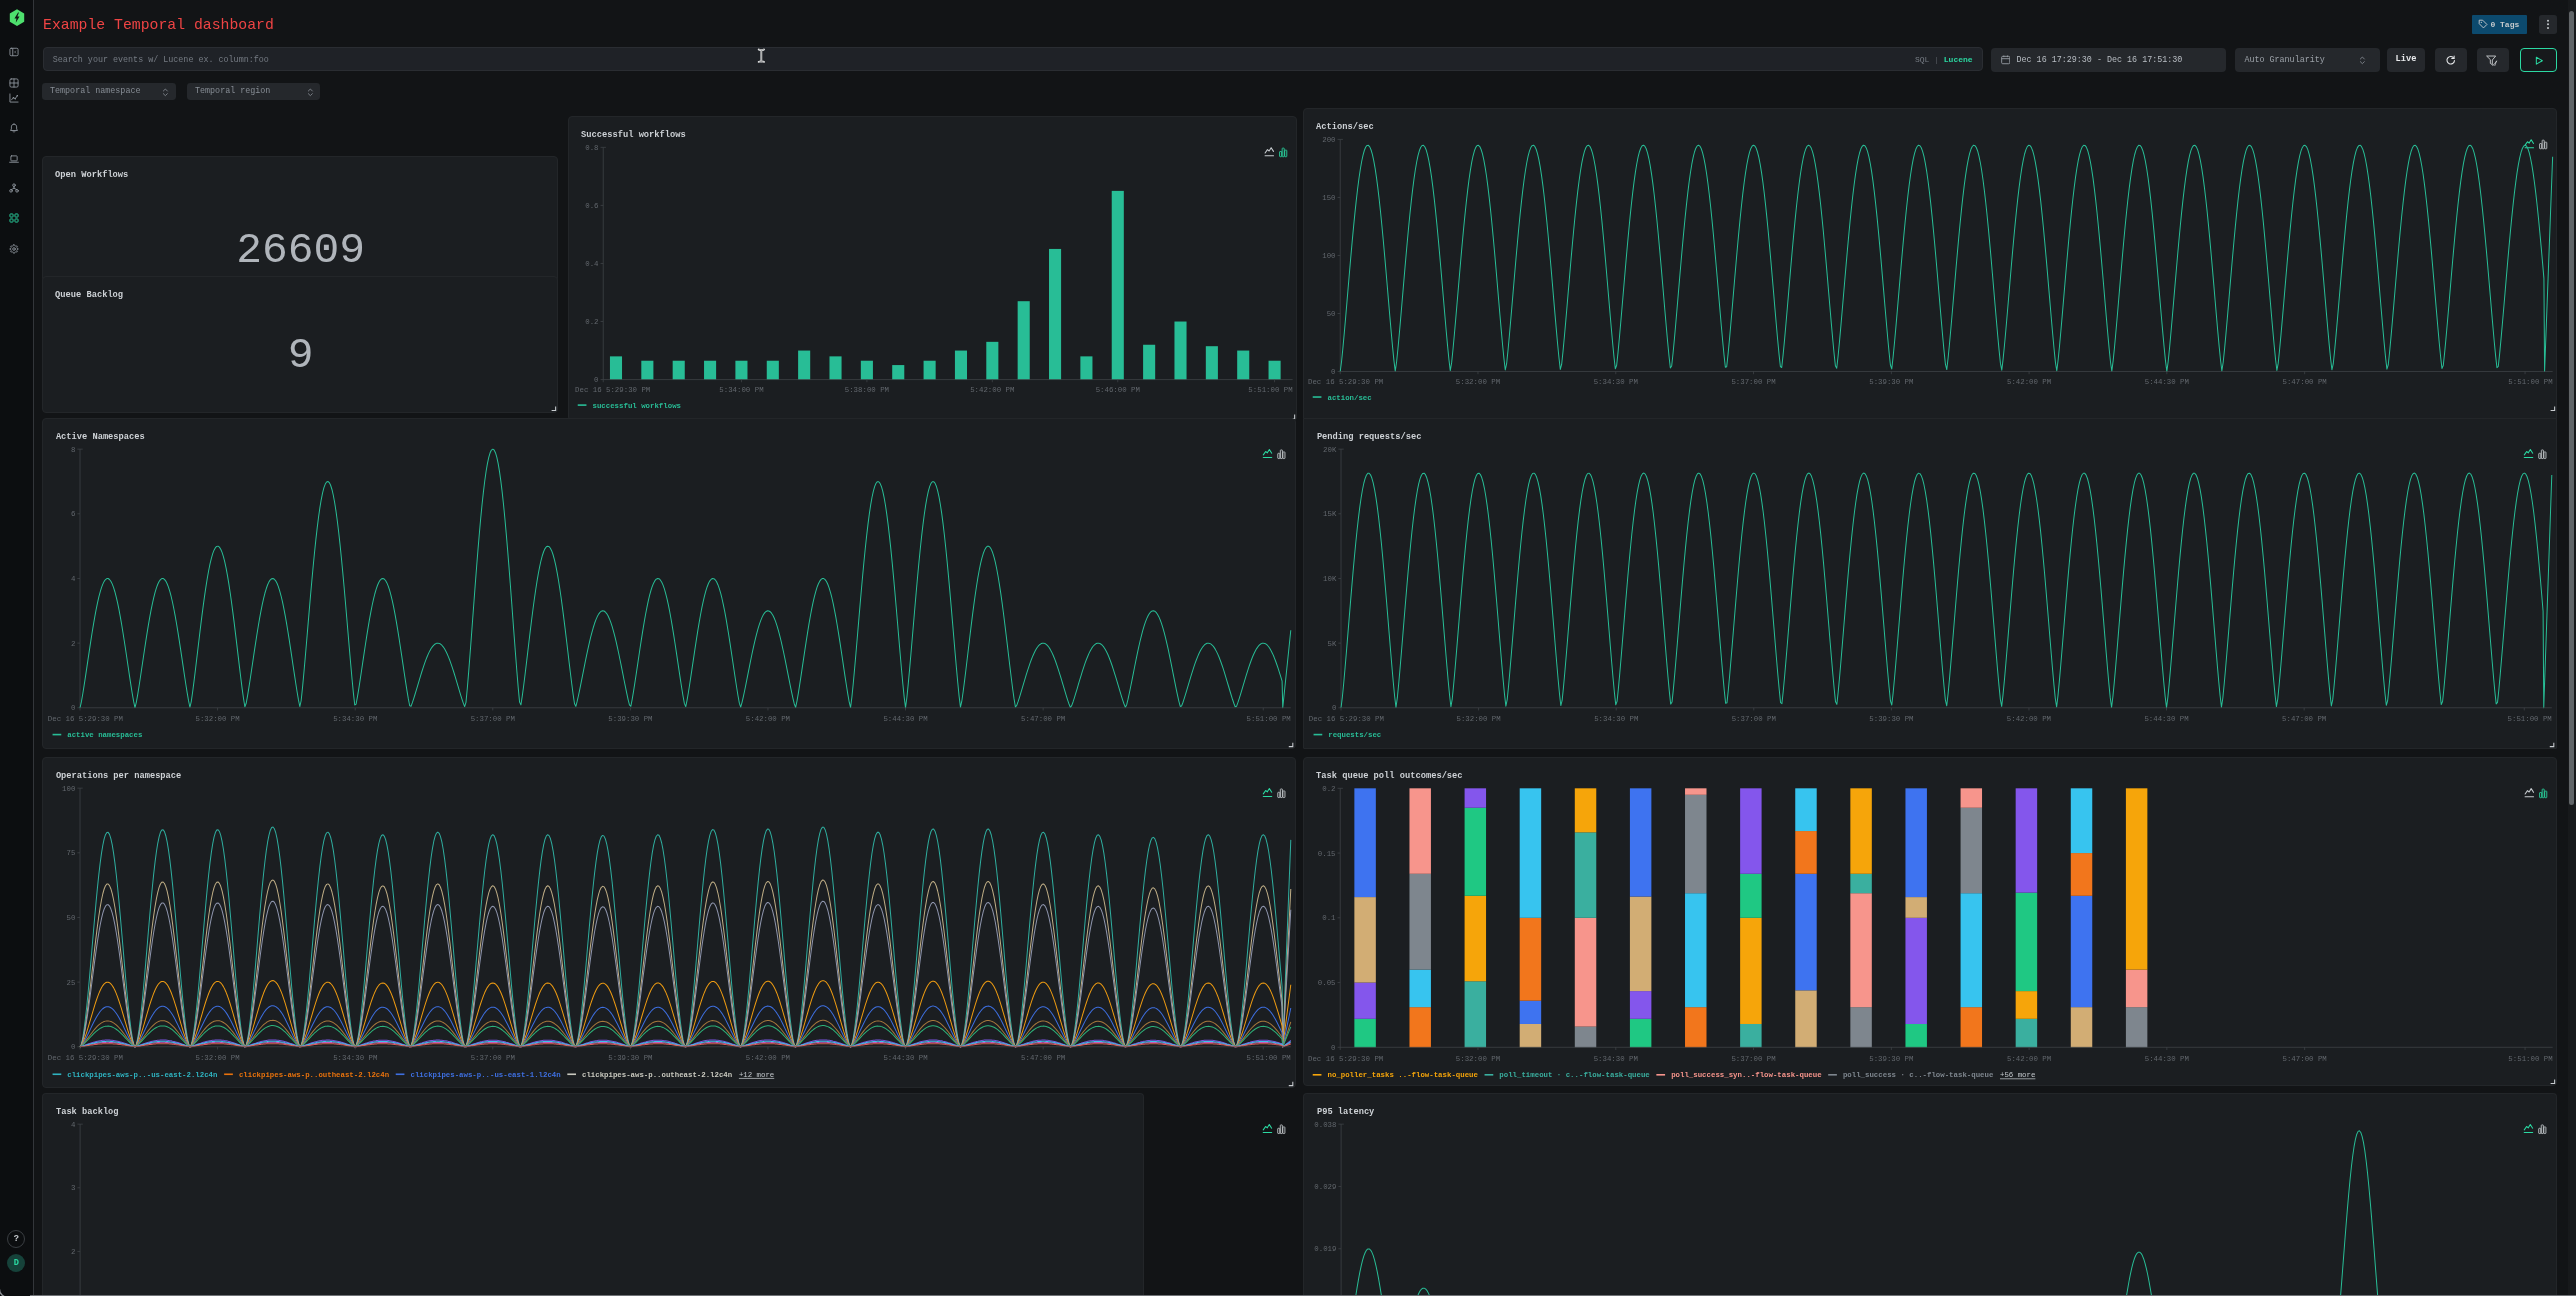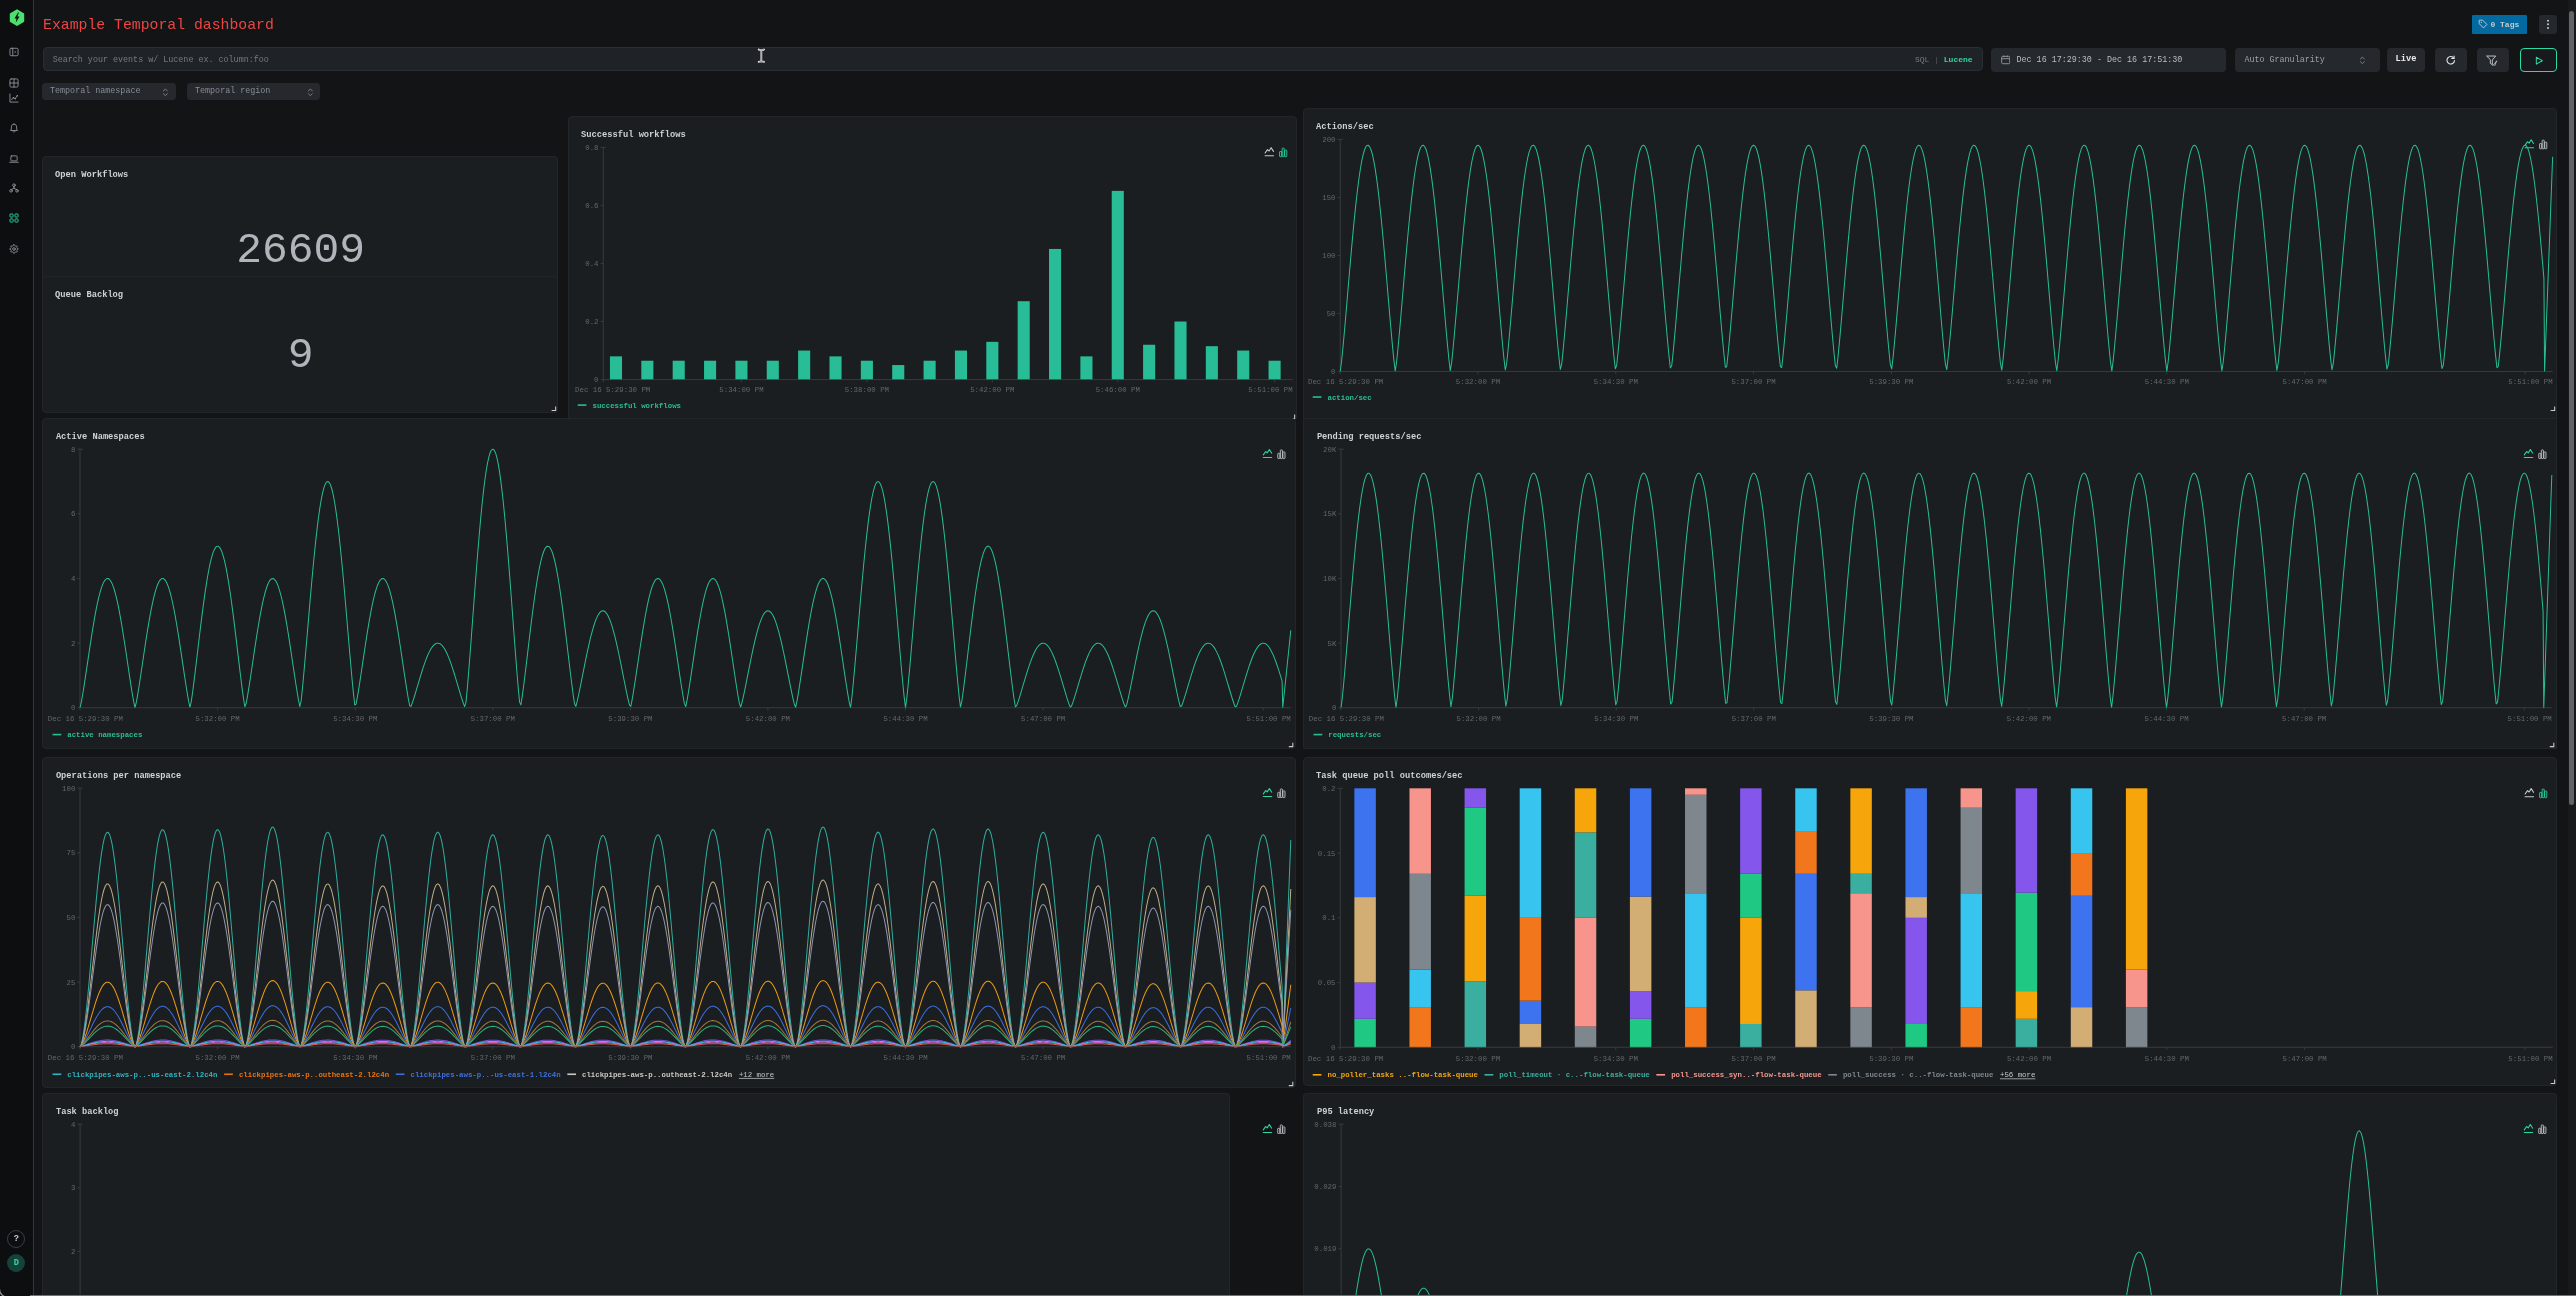"0 Tags" div.abs { background: #0369a1 -> #0c4a6e }
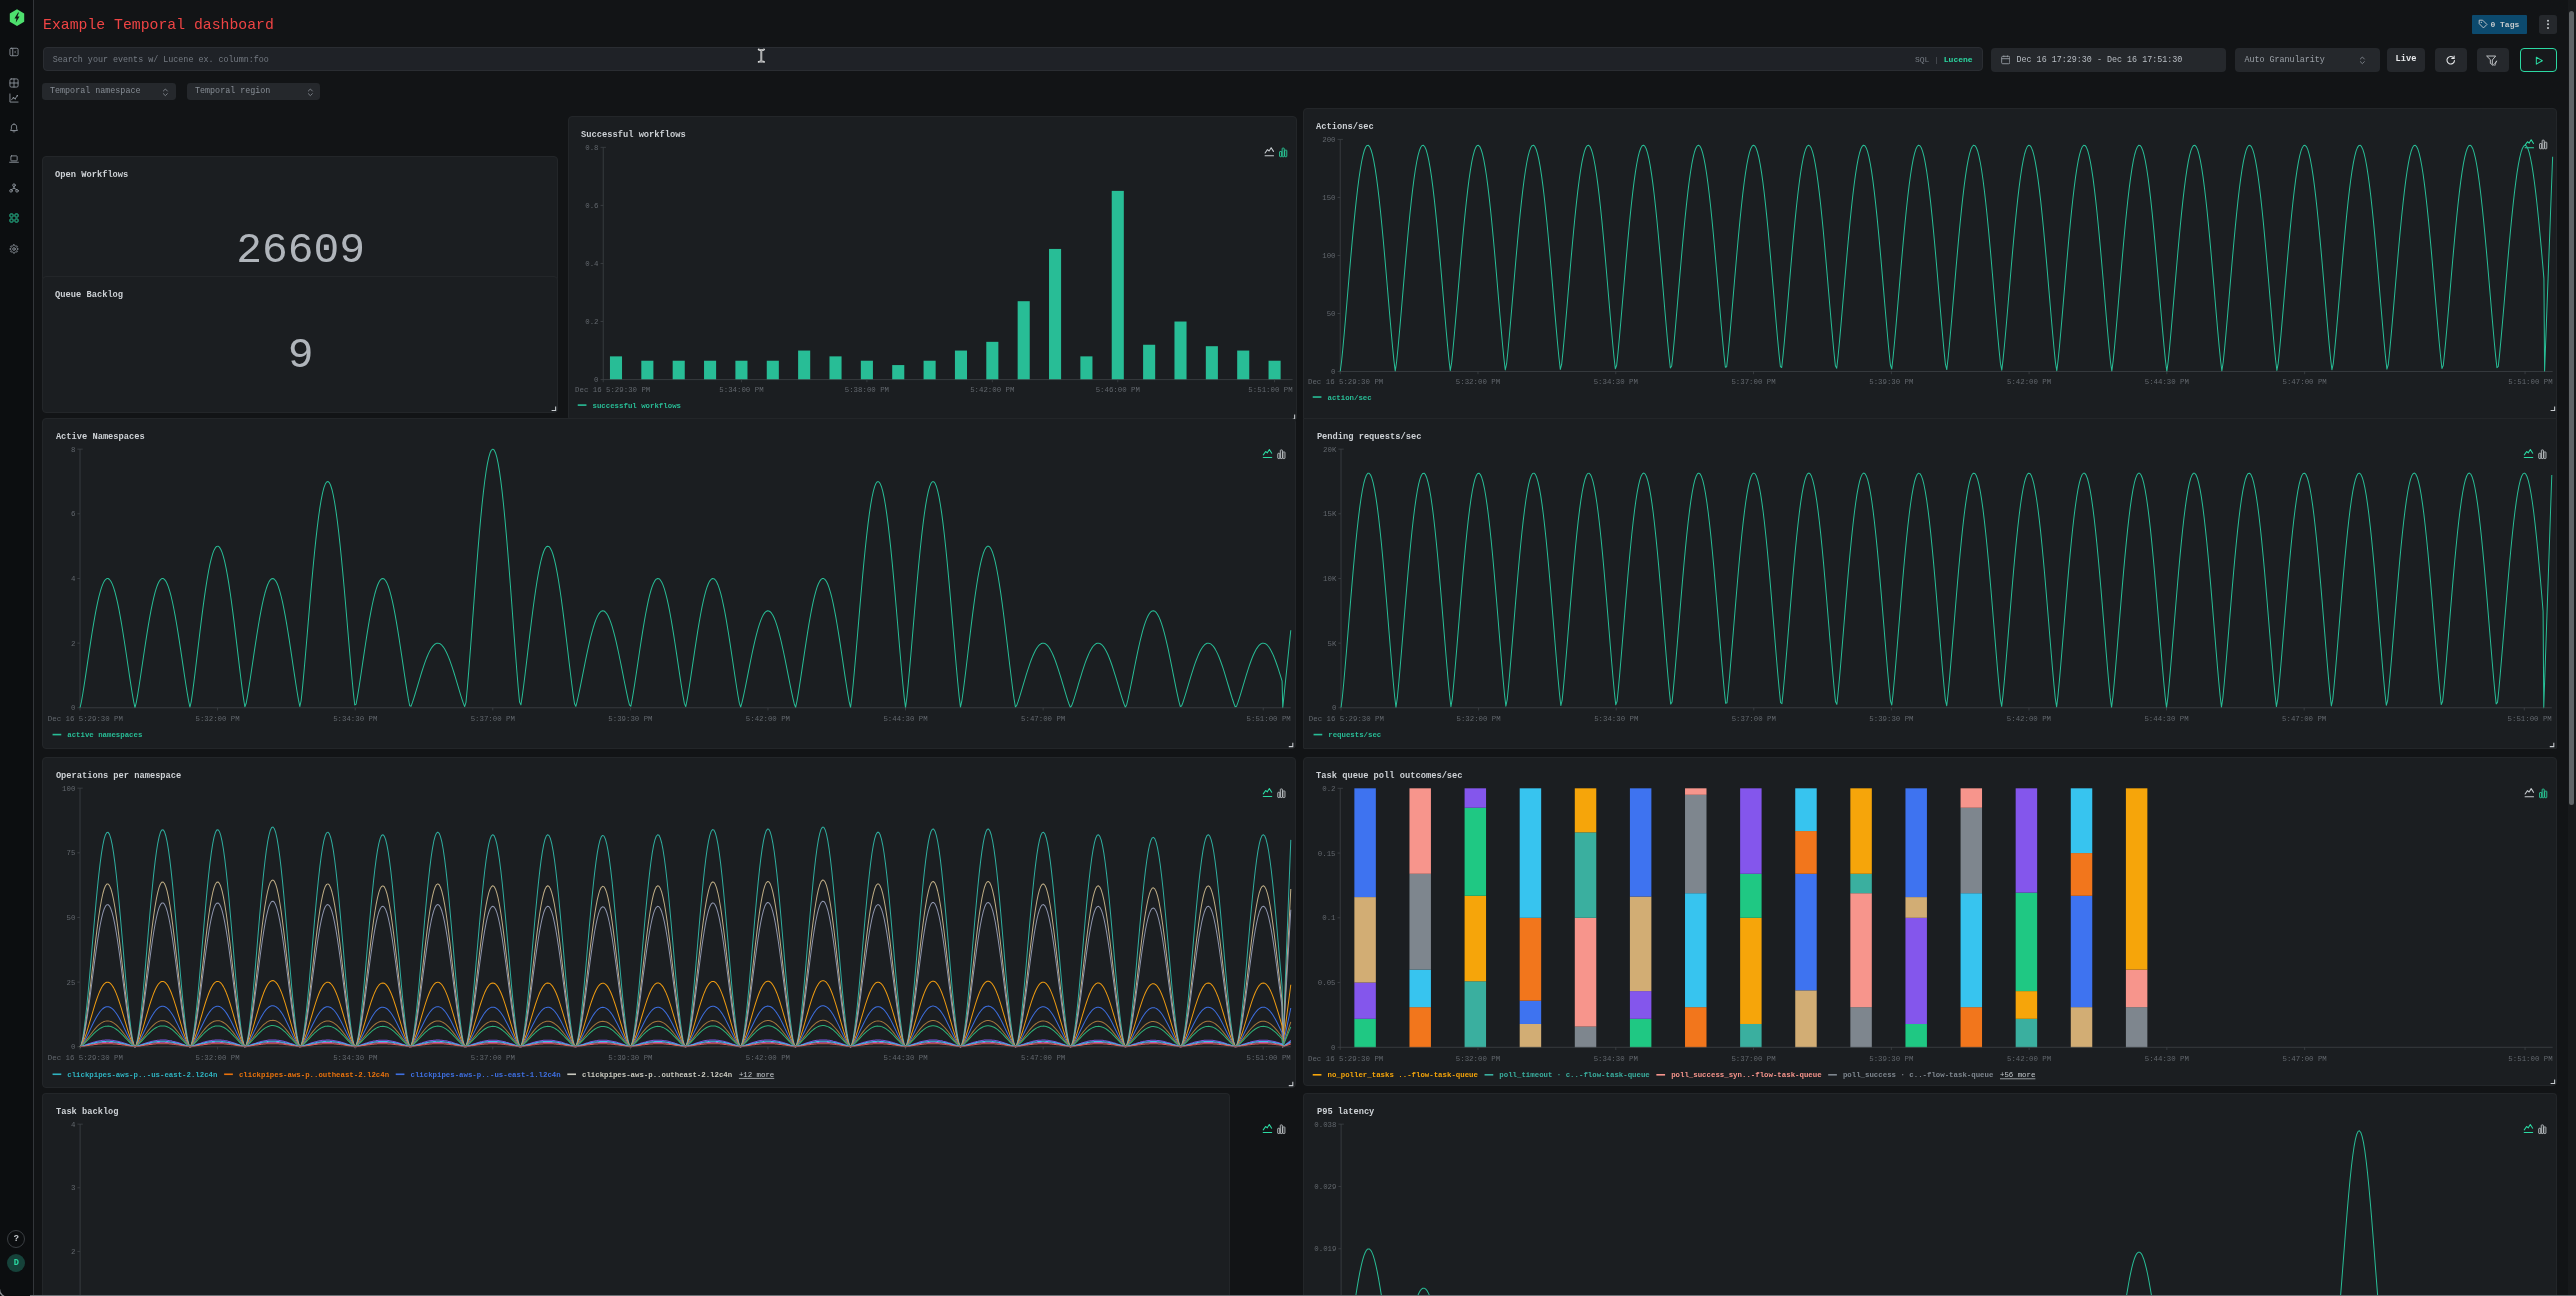"Task backlog" div.panel { width: 1188px -> 1102px }
